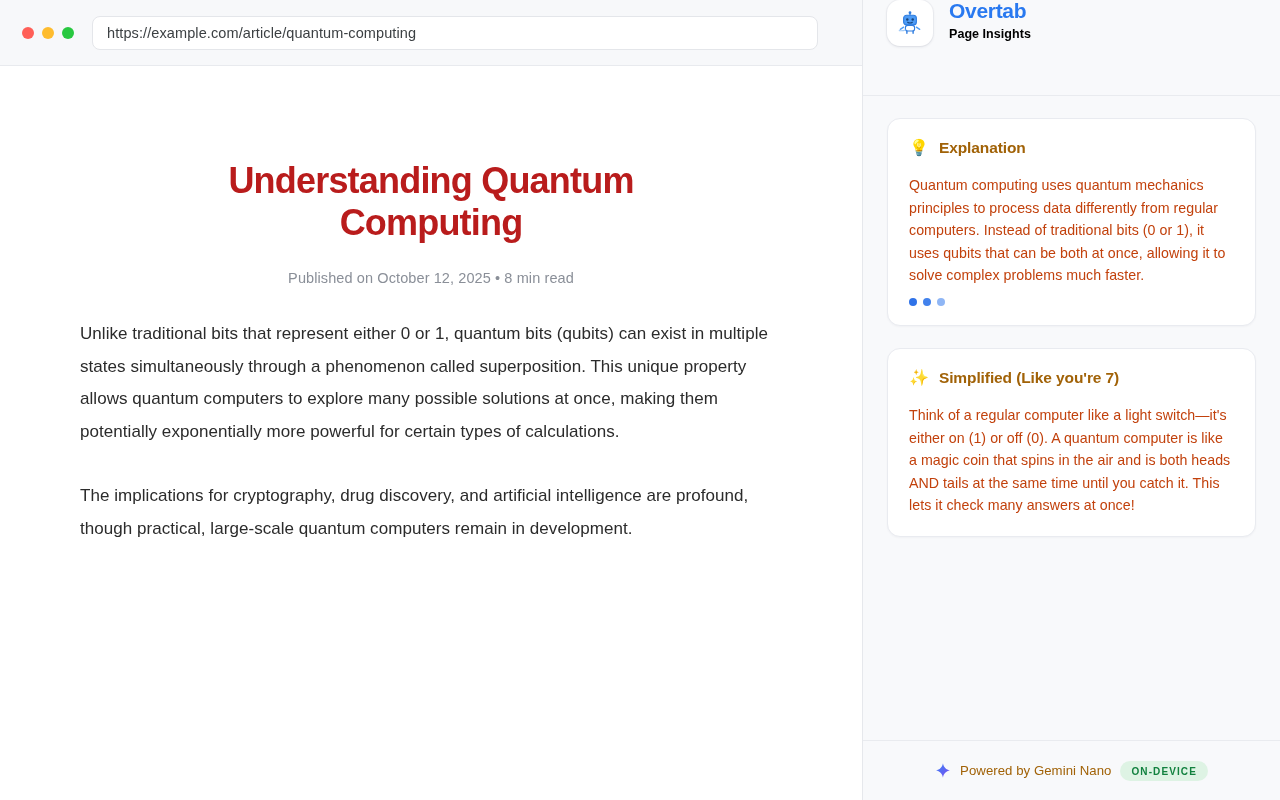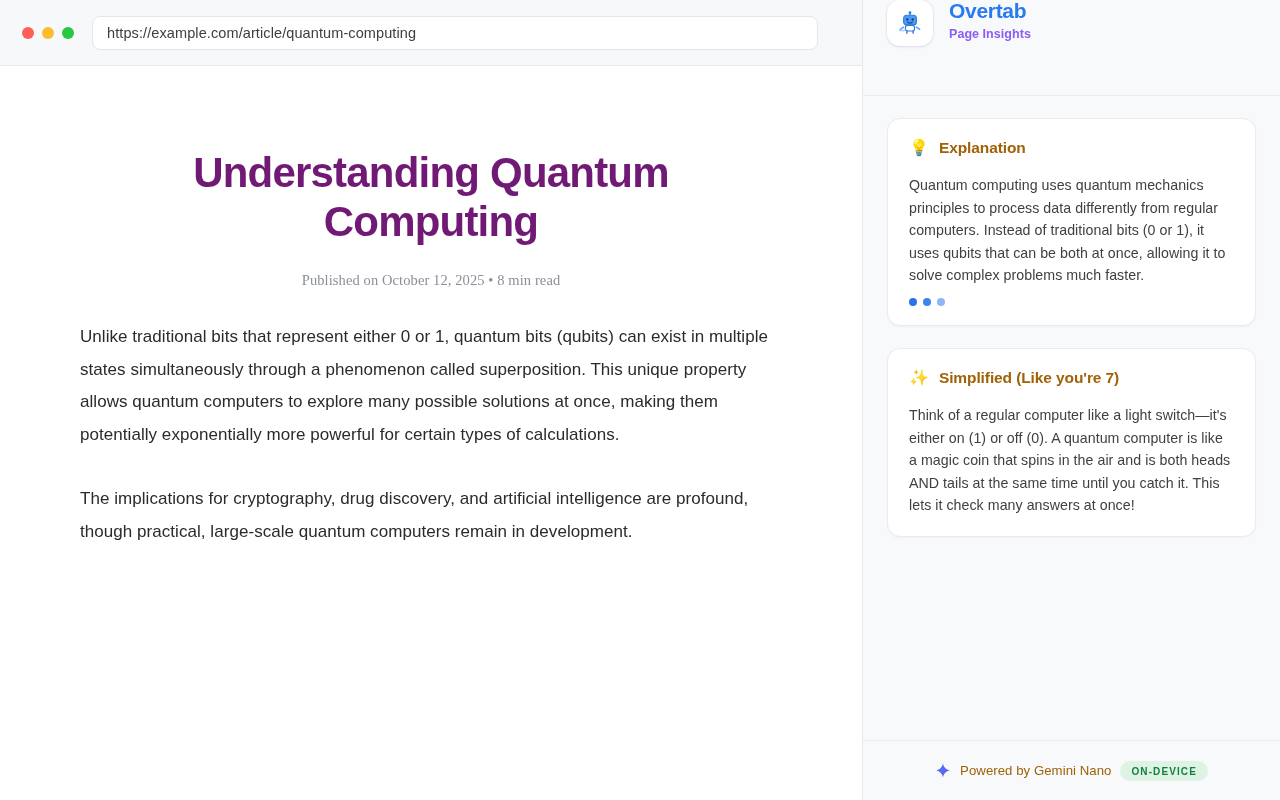"https://example.com/article/quantum-comp" .browser { gap: none -> 12px }
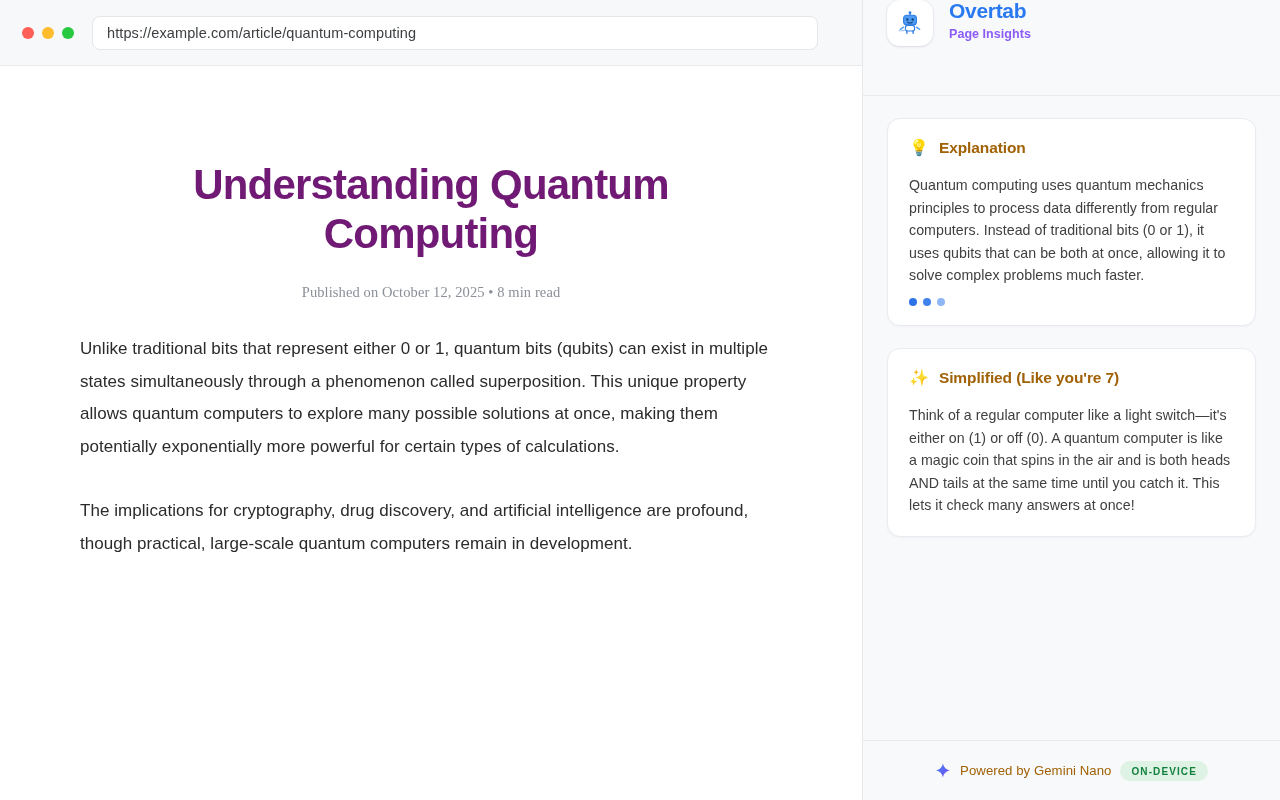"Page Insights" .brand-sub { color: #8b5cf6 -> #000000 }
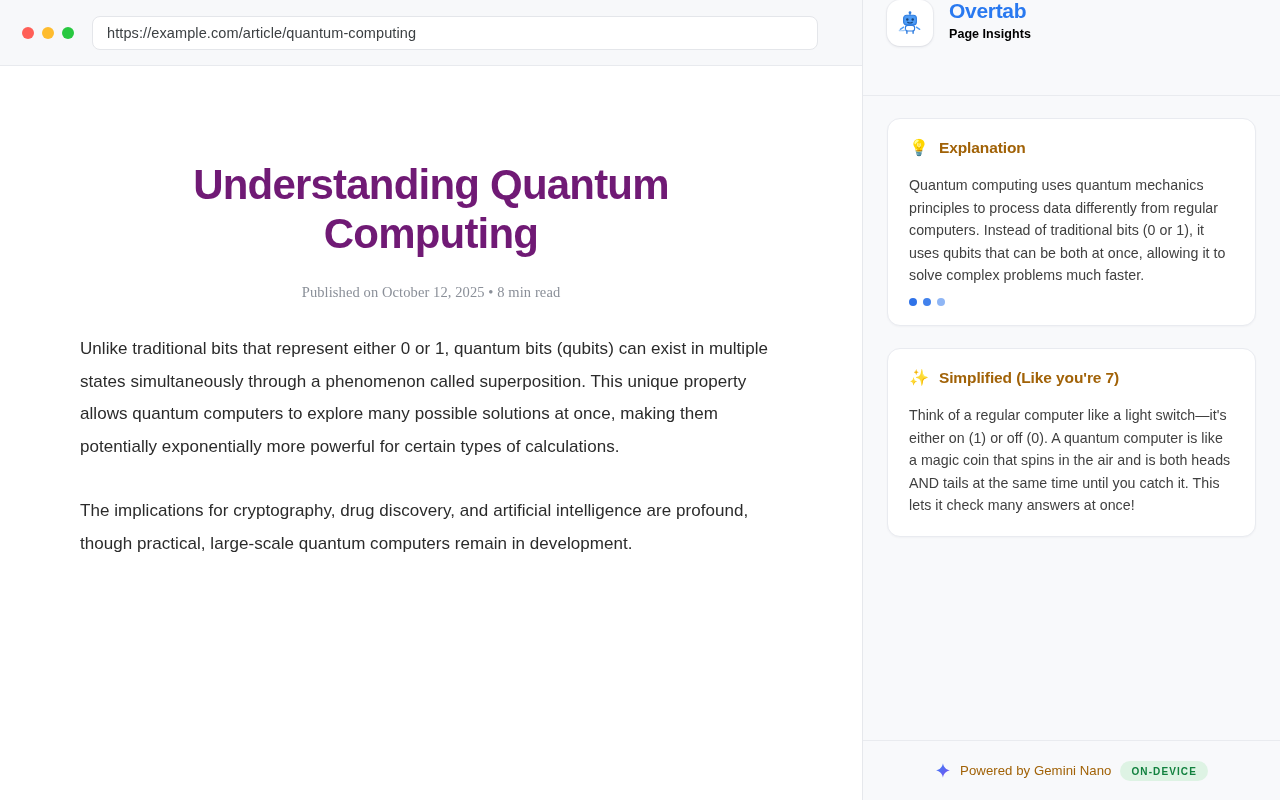"Understanding Quantum Computing" .article-title { color: #701a75 -> #b91c1c; font-size: 42px -> 36px }
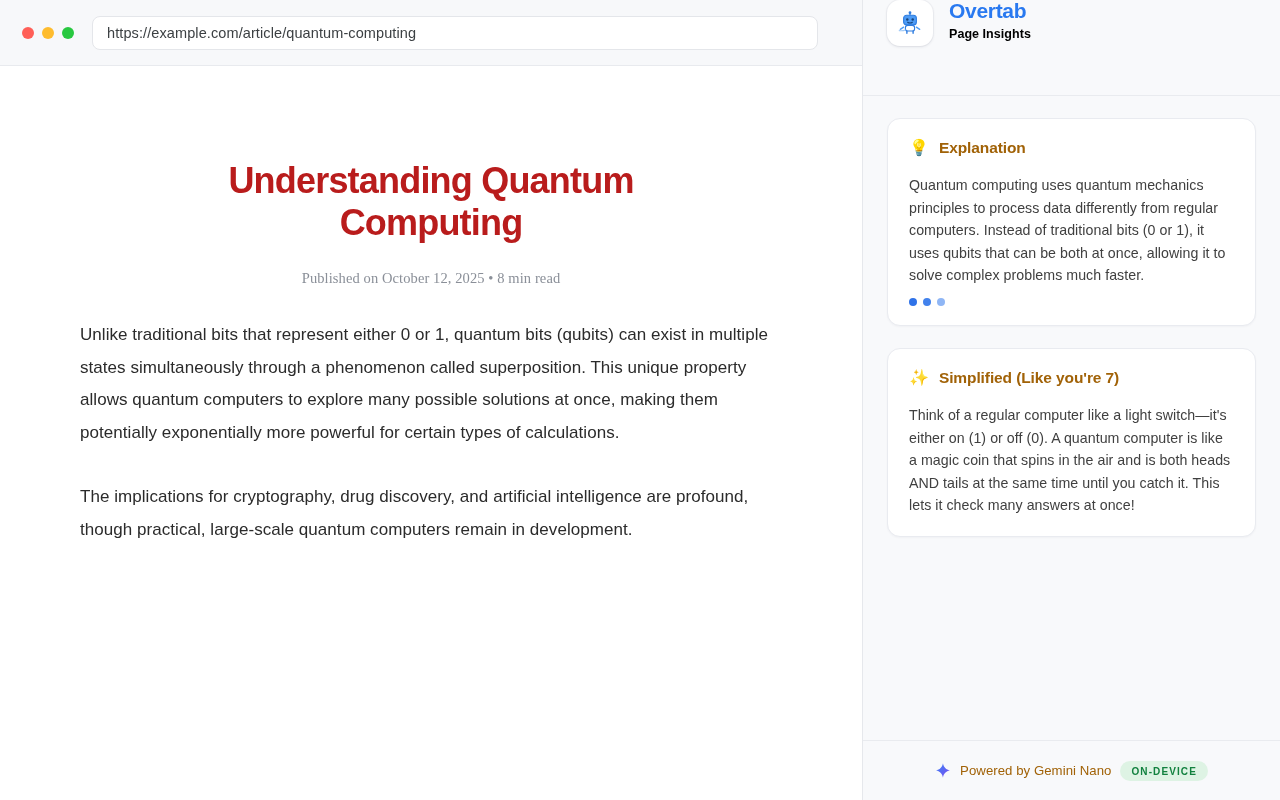"Quantum computing uses quantum mechanics" .card-text { color: #404040 -> #c2410c }
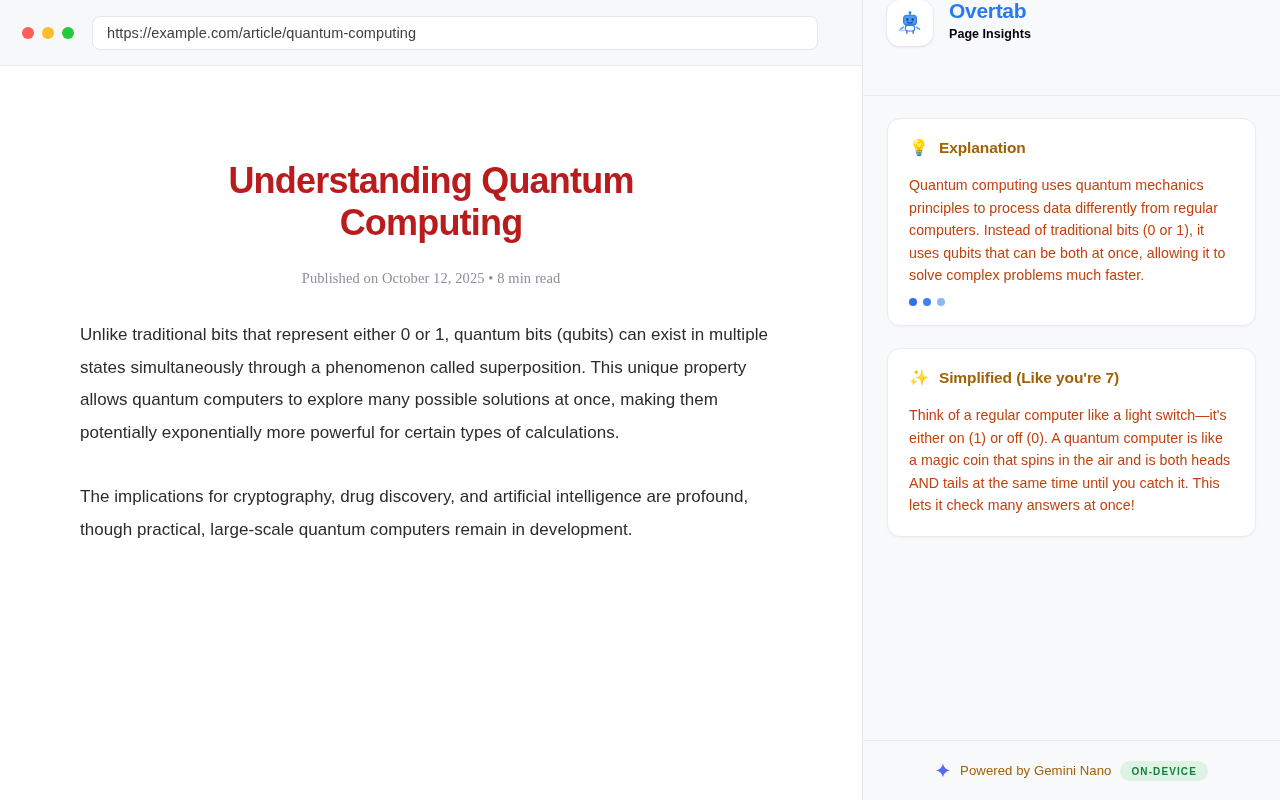"Published on October 12, 2025" .article-meta { font-family: Liberation Serif, serif -> none }
